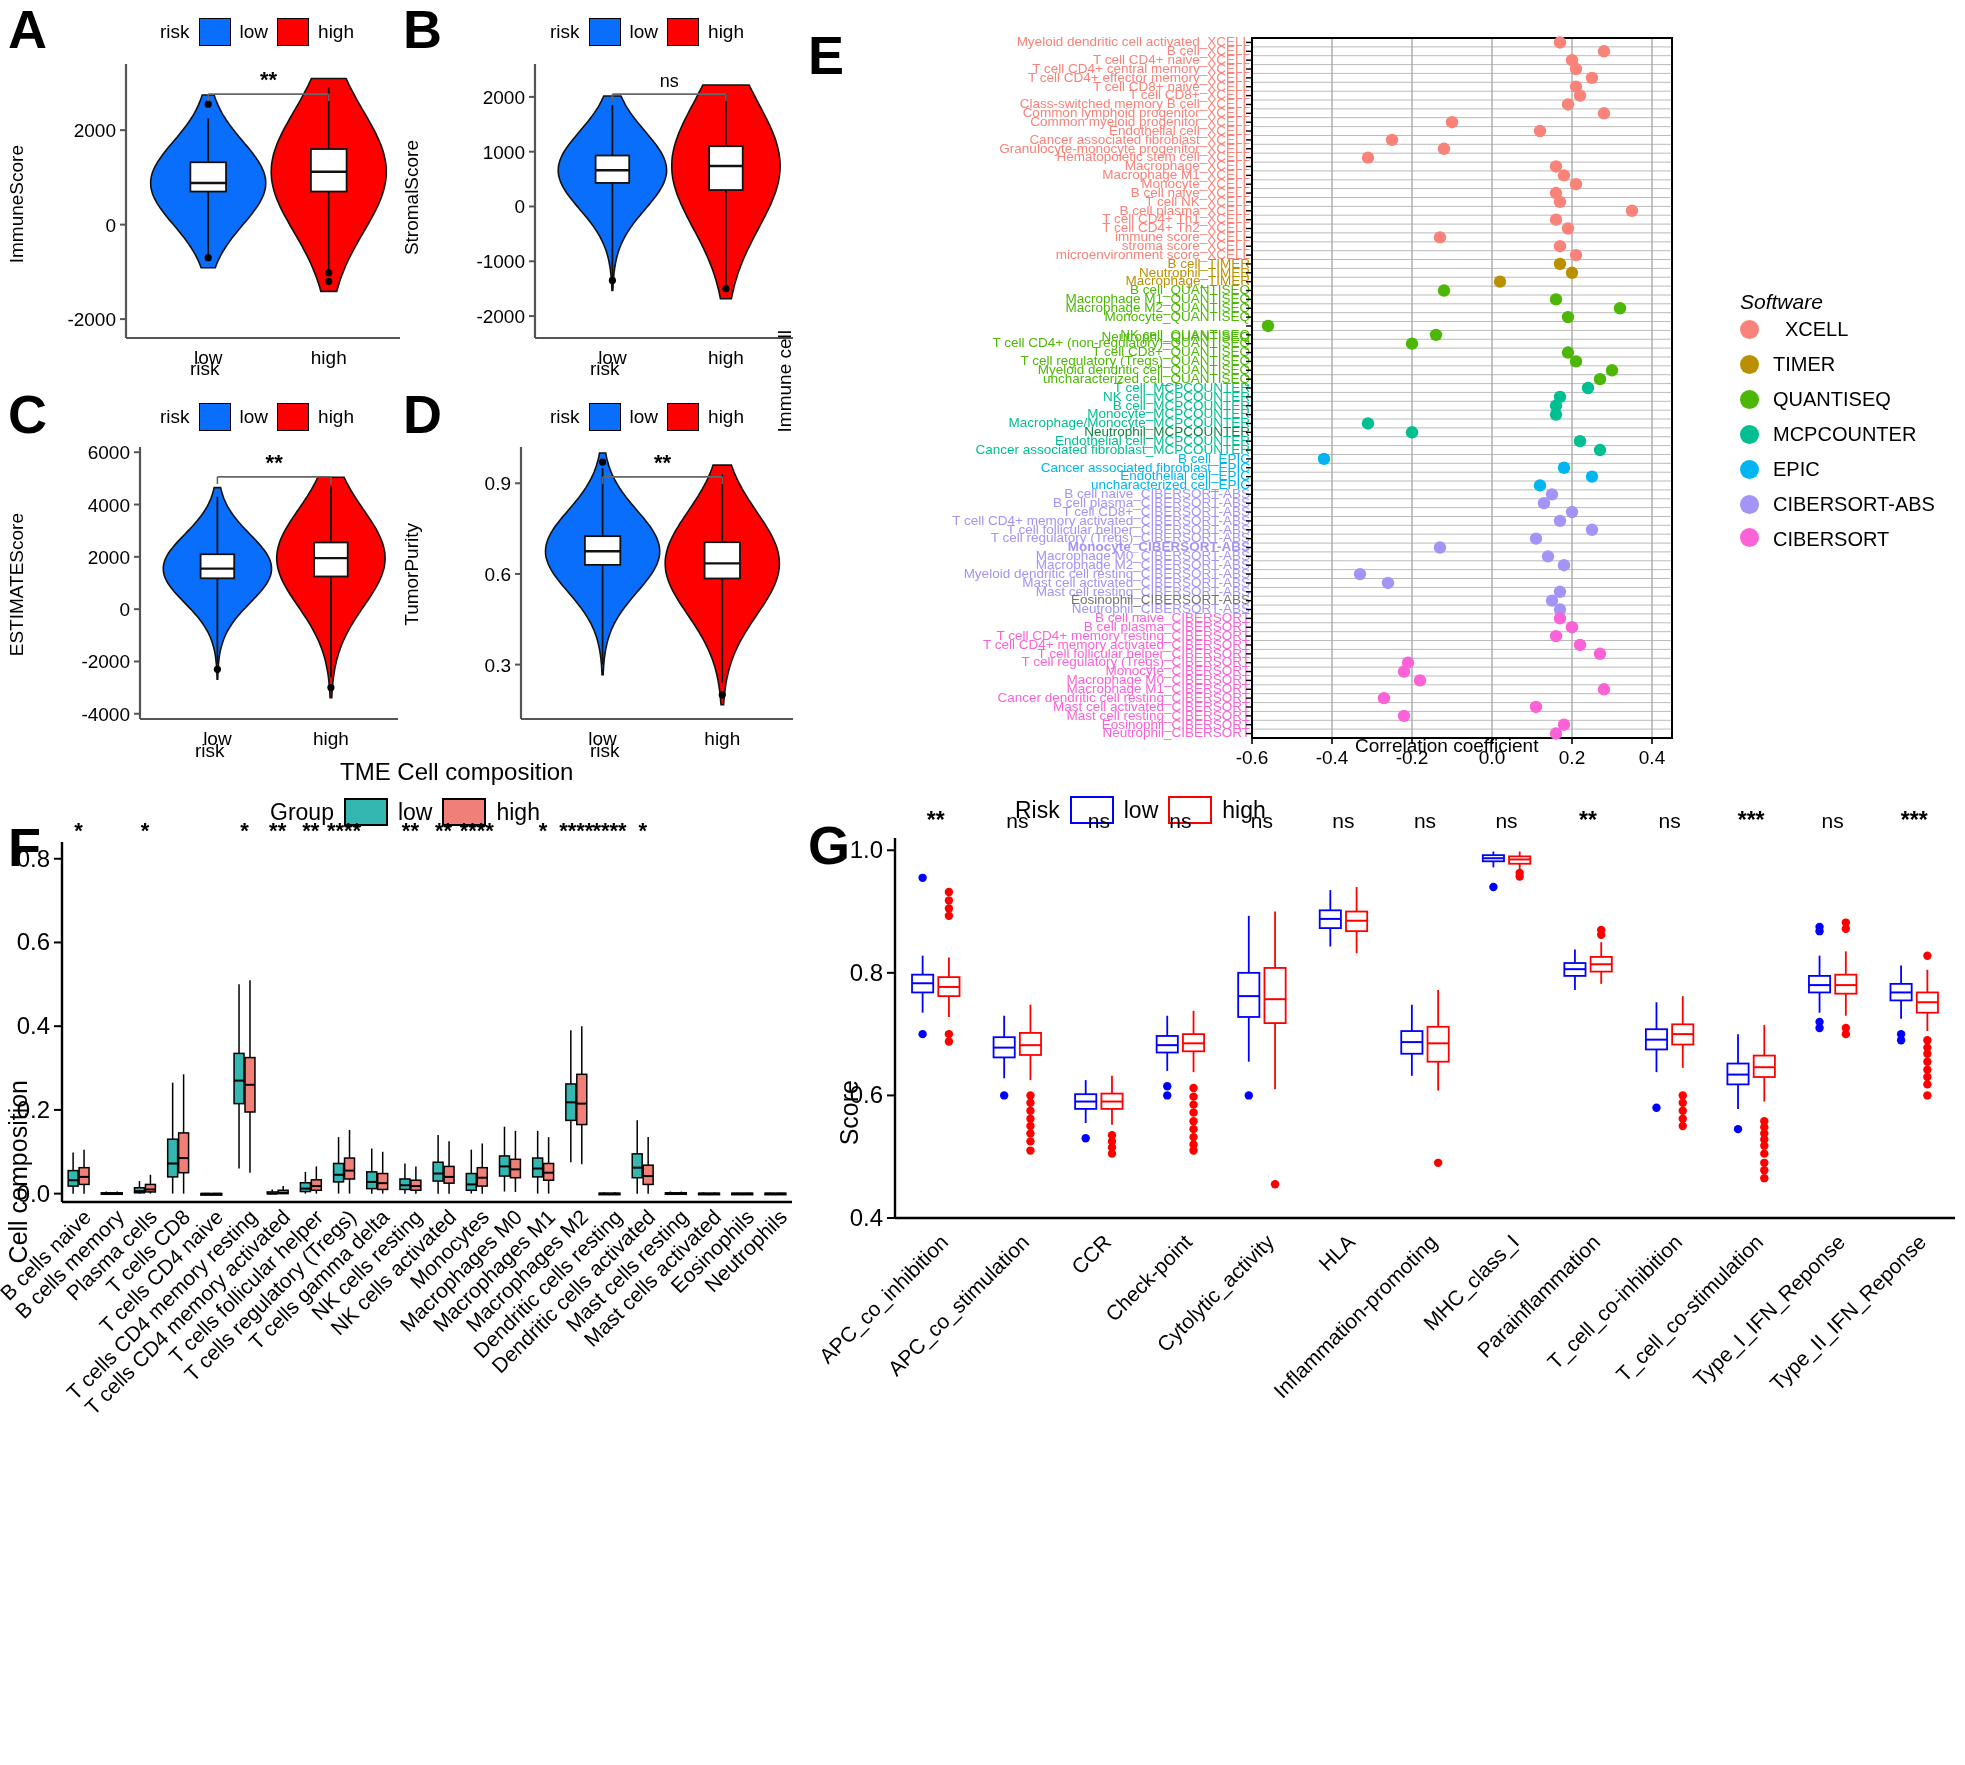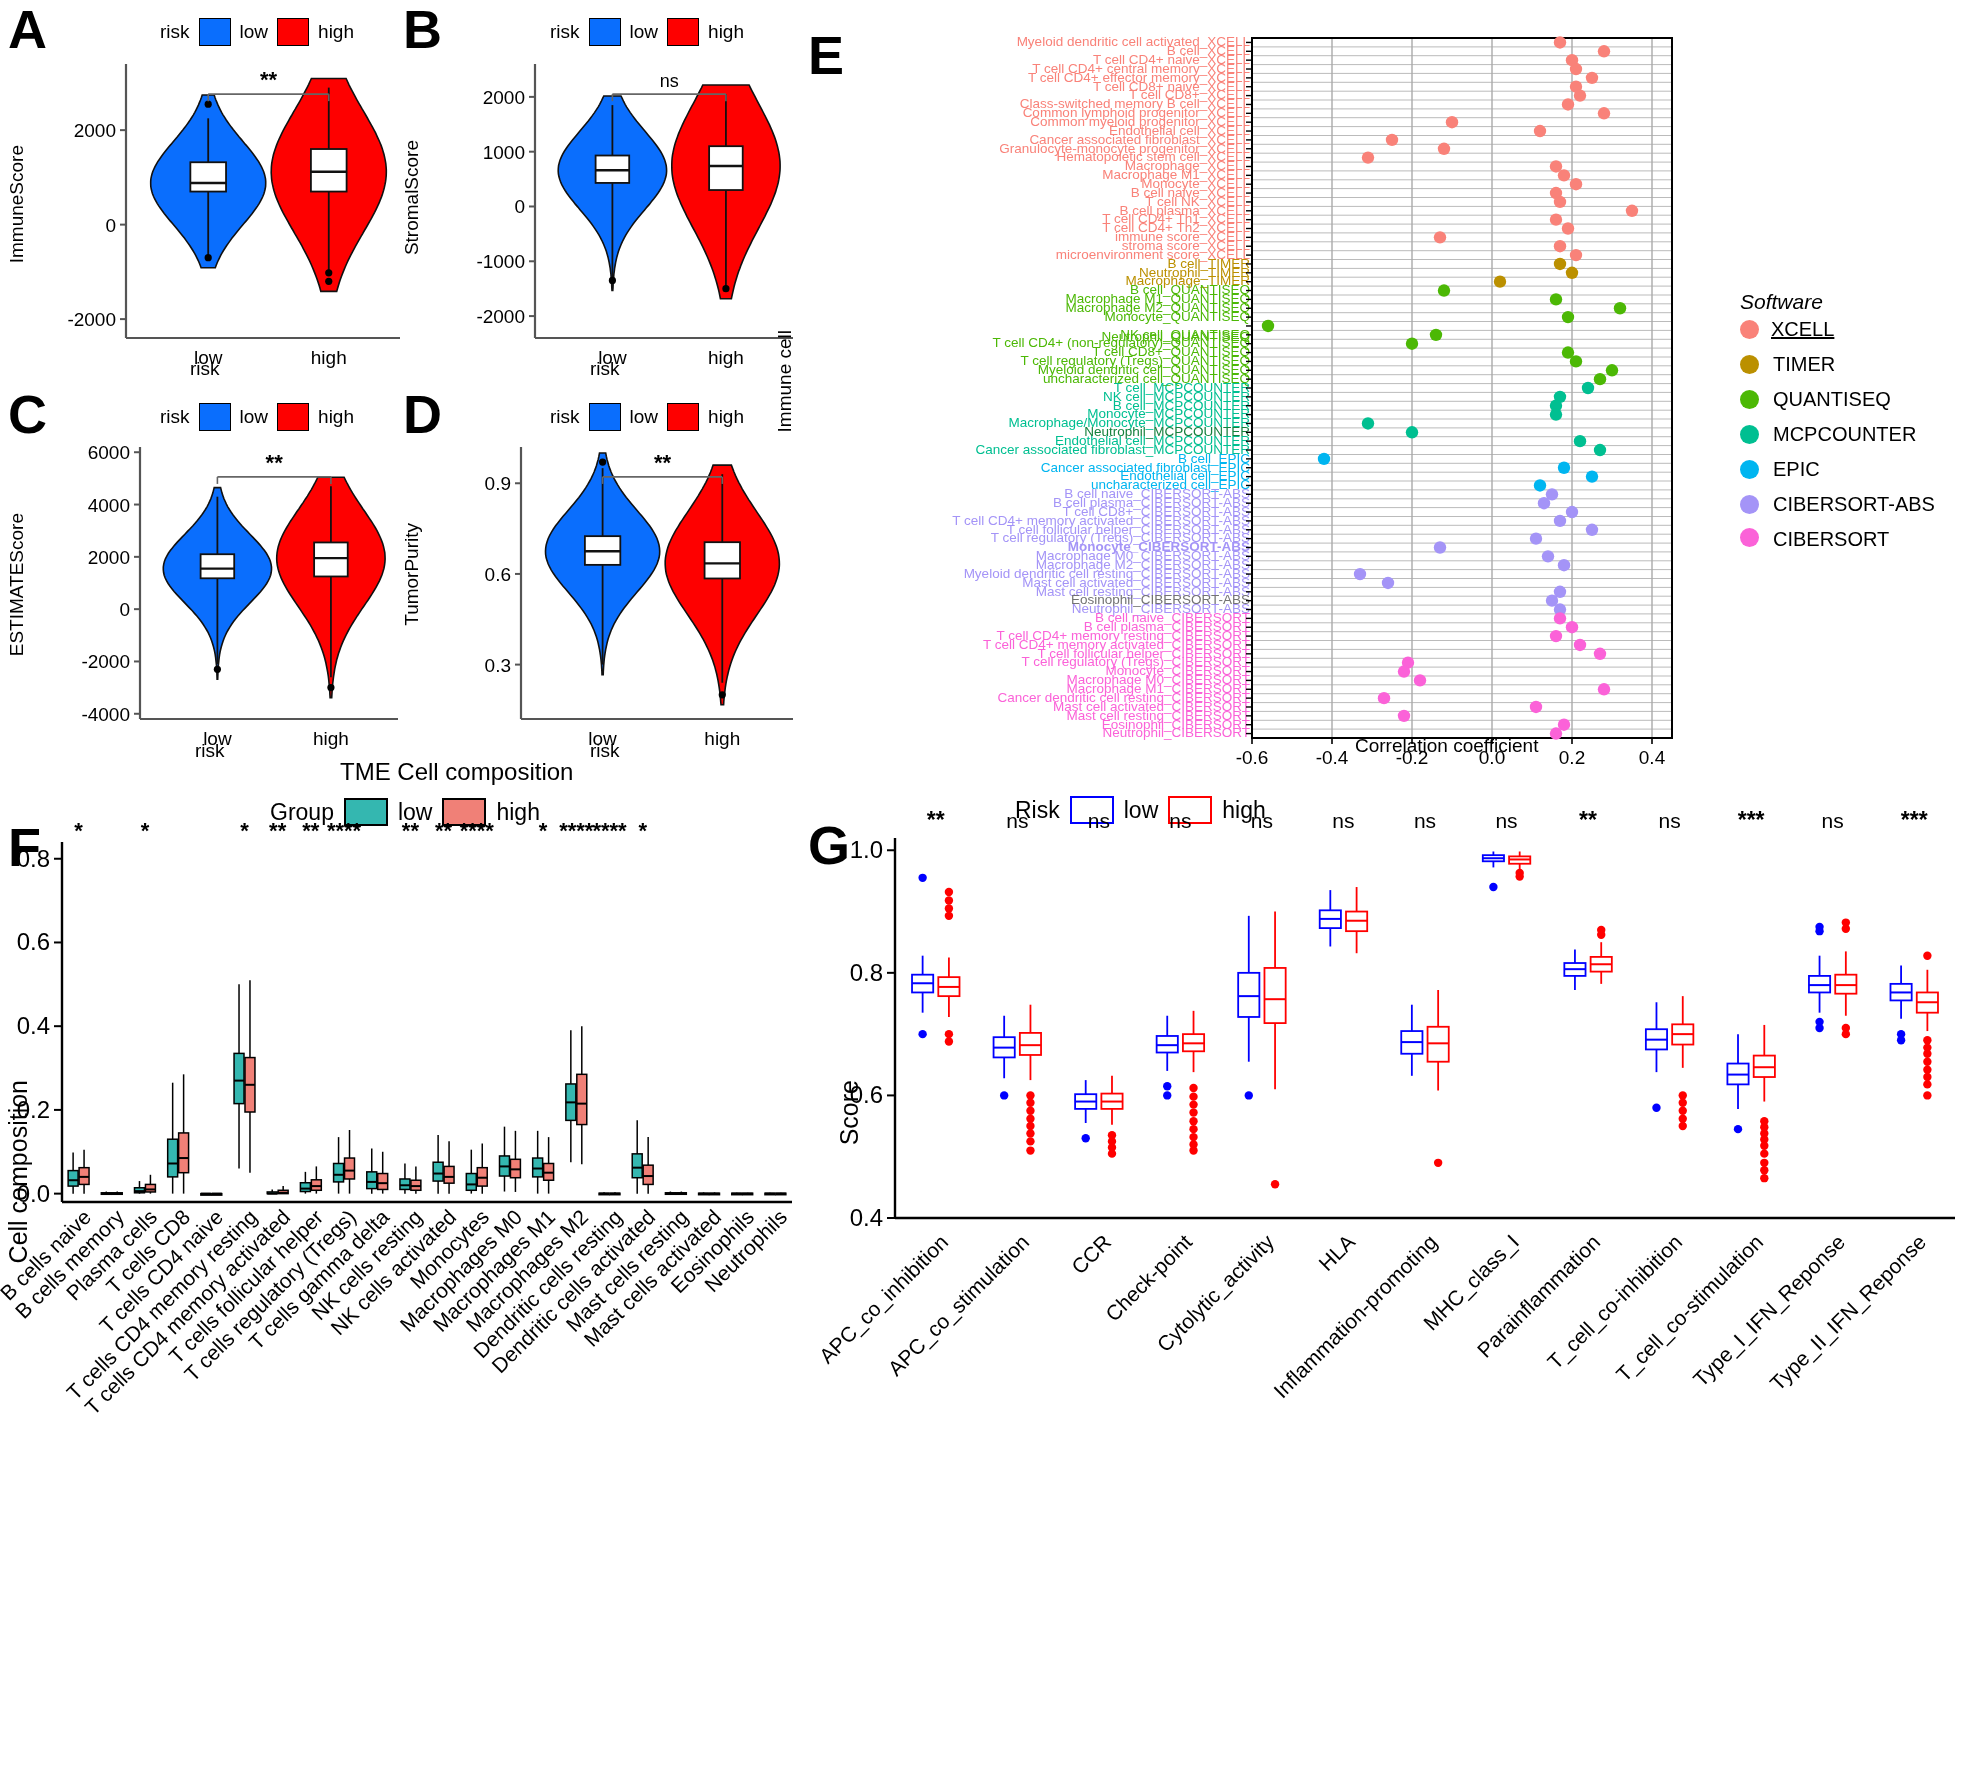"XCELL" div { gap: 12px -> 26px; text-decoration: underline -> none }
